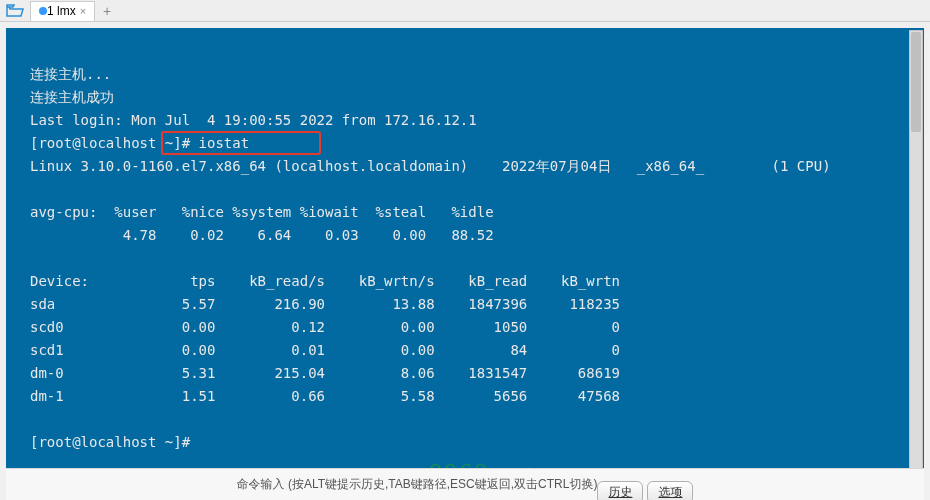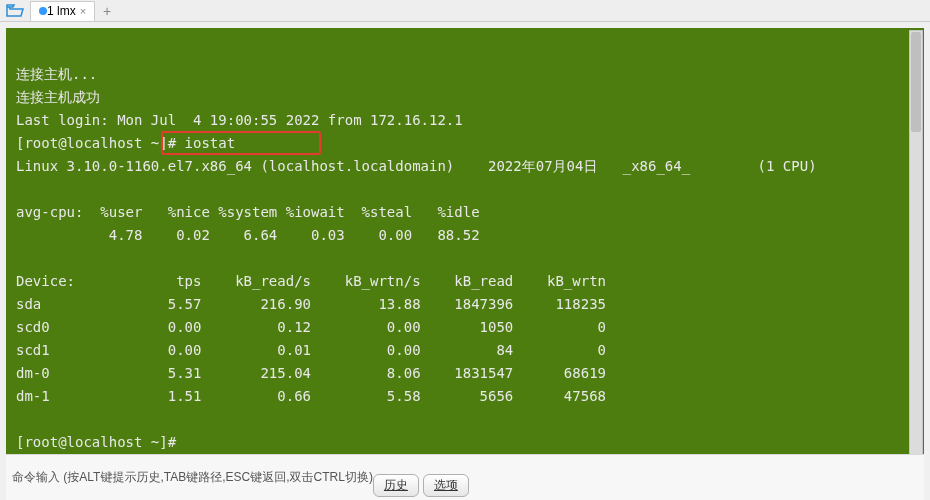"连接主机... 连接主机成功 Last login: Mon" .terminal { background: #4d7c0f -> #0369a1; padding: 12px 10px -> 12px 24px }
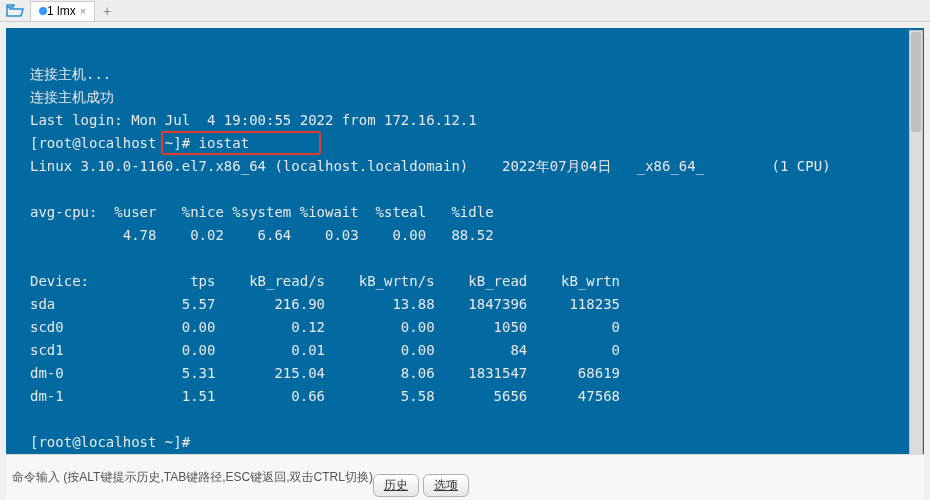"命令输入 (按ALT键提示历史,TAB键路径,ESC键返回,双击CTRL切换)" .bottom-bar { height: 46px -> 32px; justify-content: flex-start -> center }
